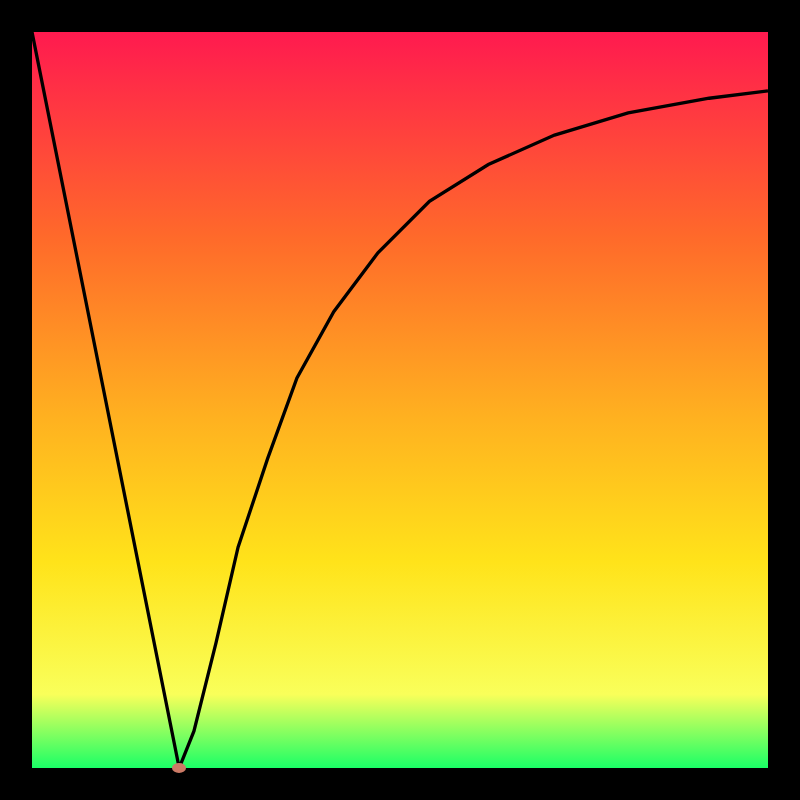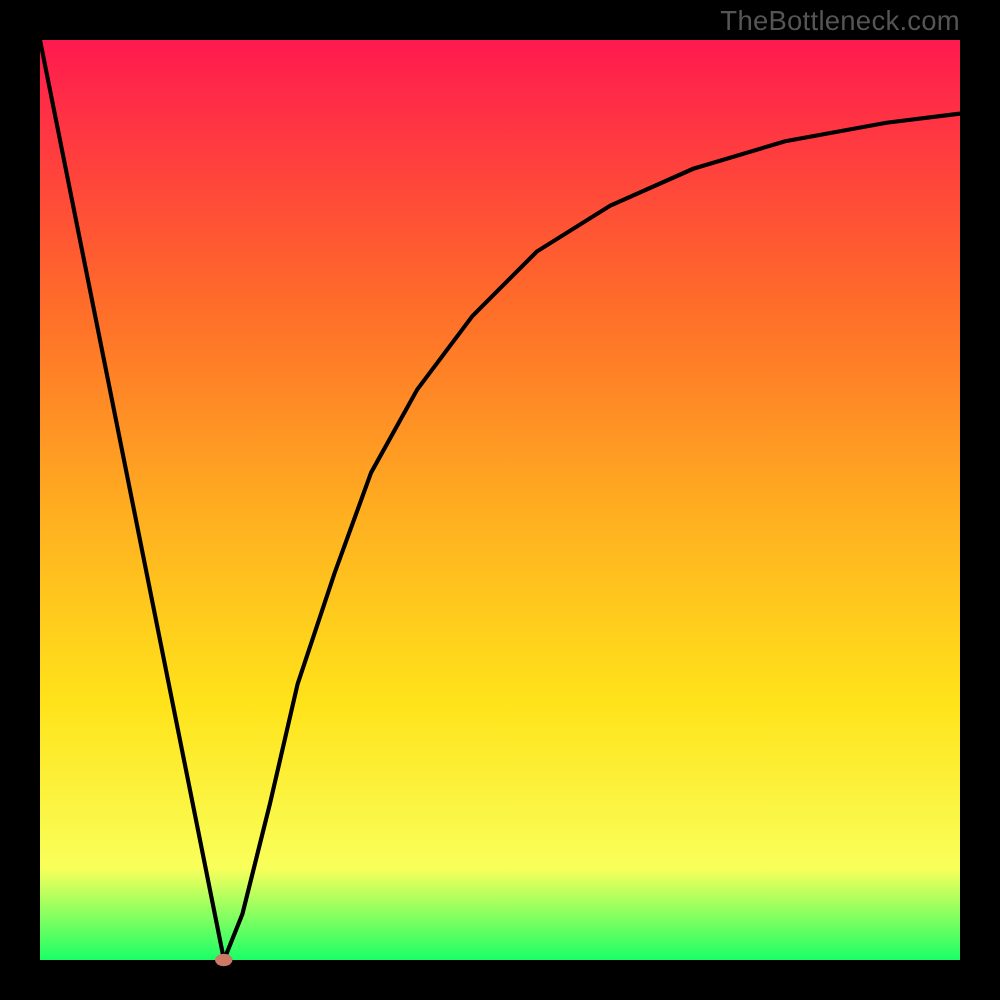"TheBottleneck.com" div.watermark { html: <div>TheBottleneck.com</div> -> none }
